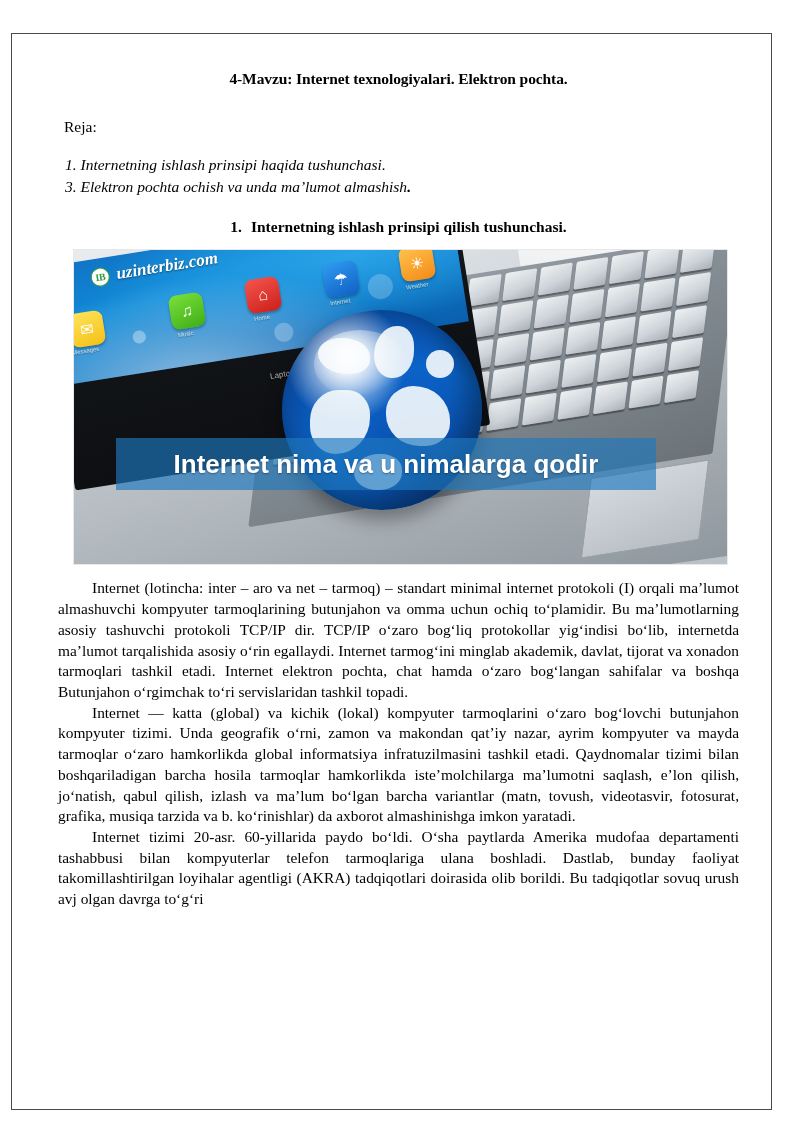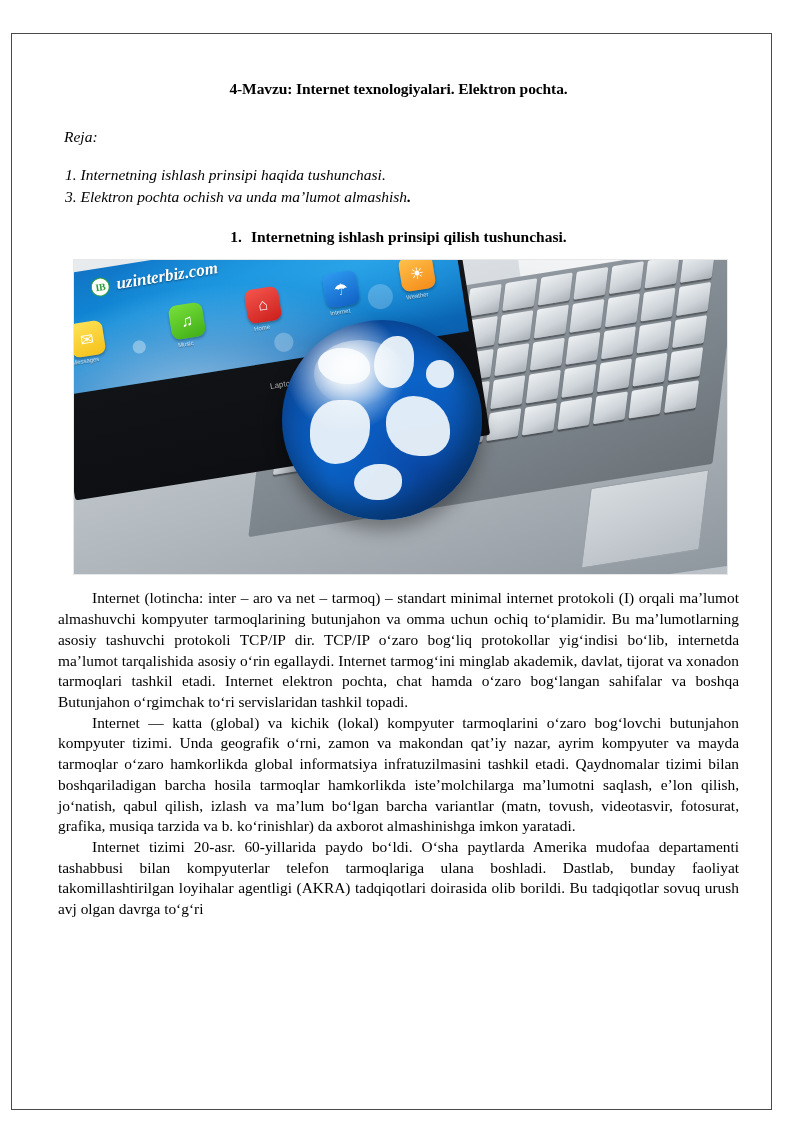"4-Mavzu: Internet texnologiyalari." .page-content { margin-top: 18px -> none; padding: 16px 33px 10px 47px -> 24px 33px 10px 47px }
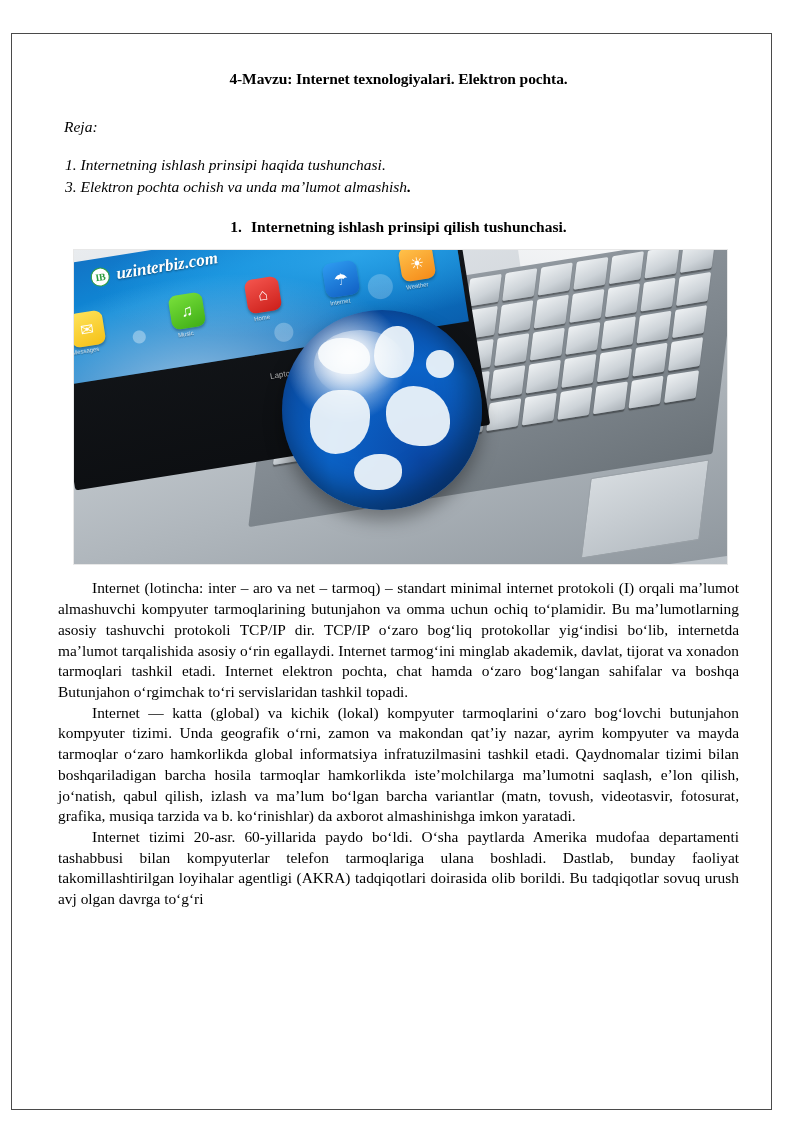"Reja:" .reja-label { font-style: italic -> none }
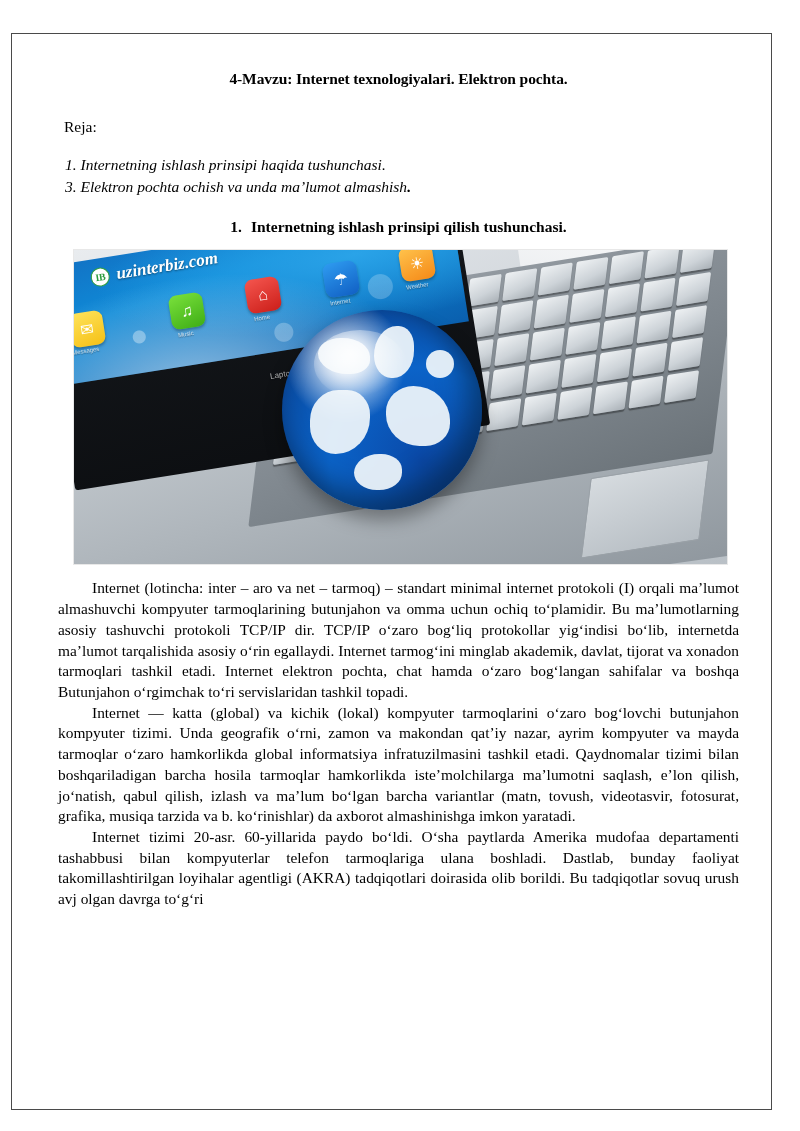"Internet nima va u nimalarga" div.caption-band { html: none -> <div> <span>Internet nima va u nimalarga qodir</span> </div> }
